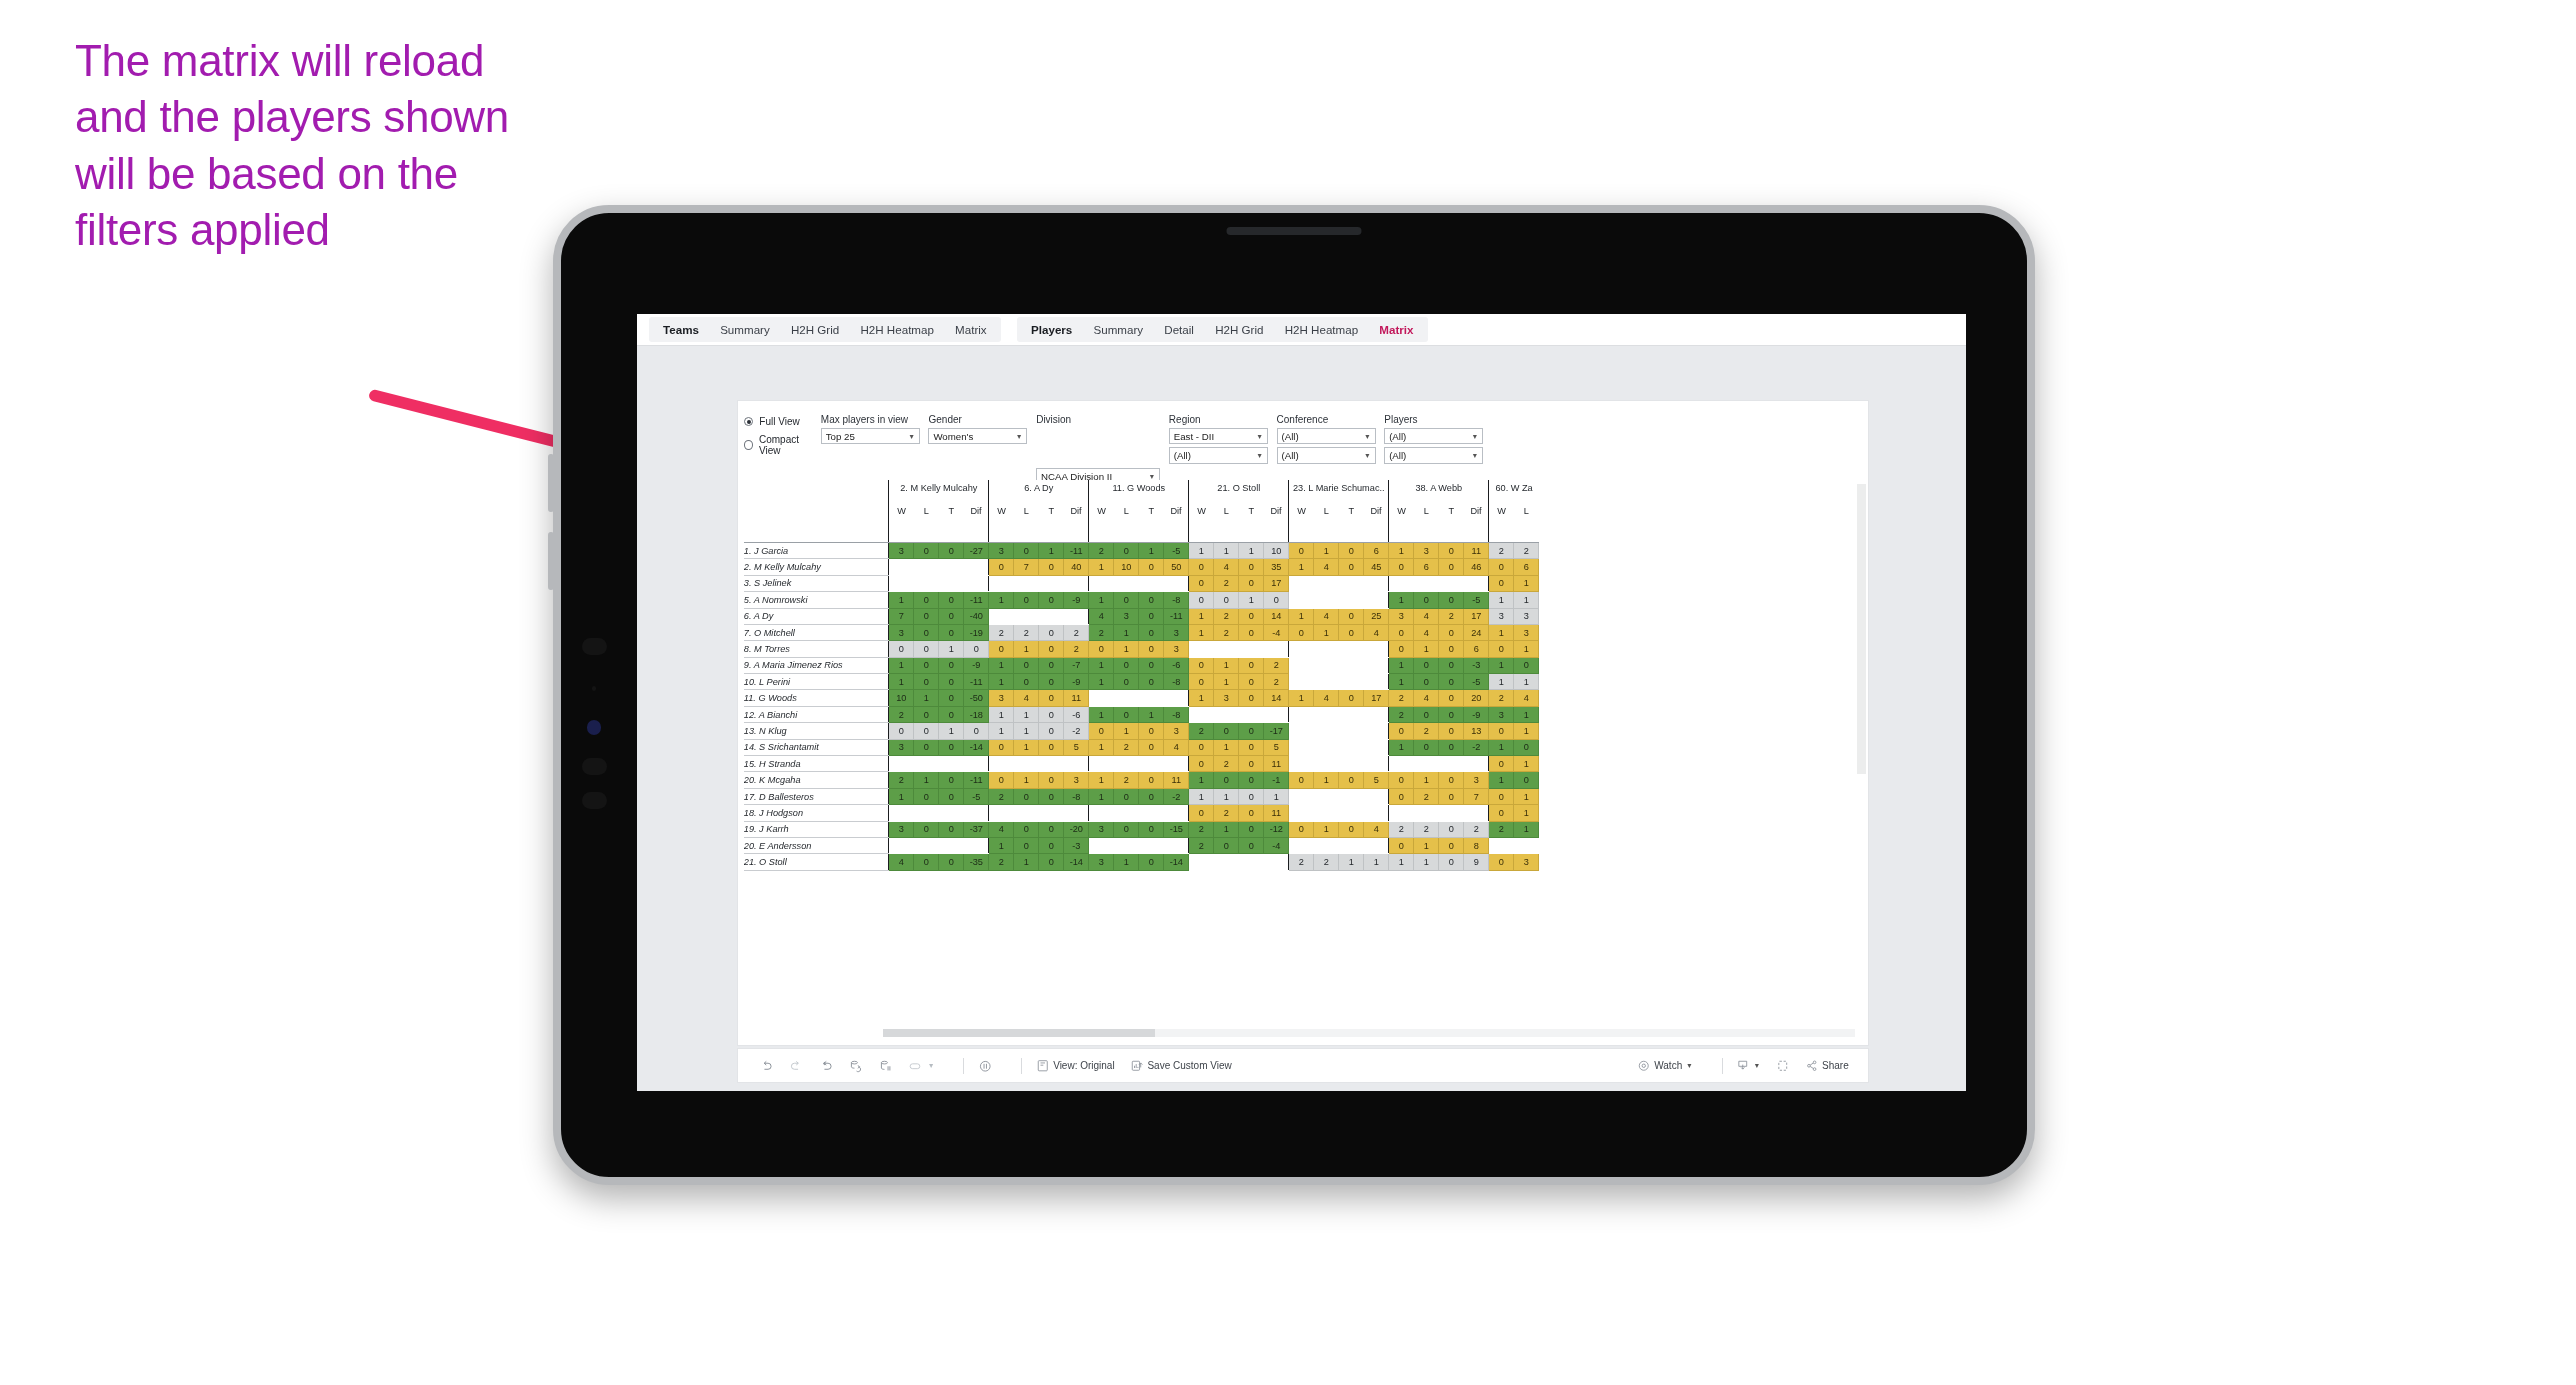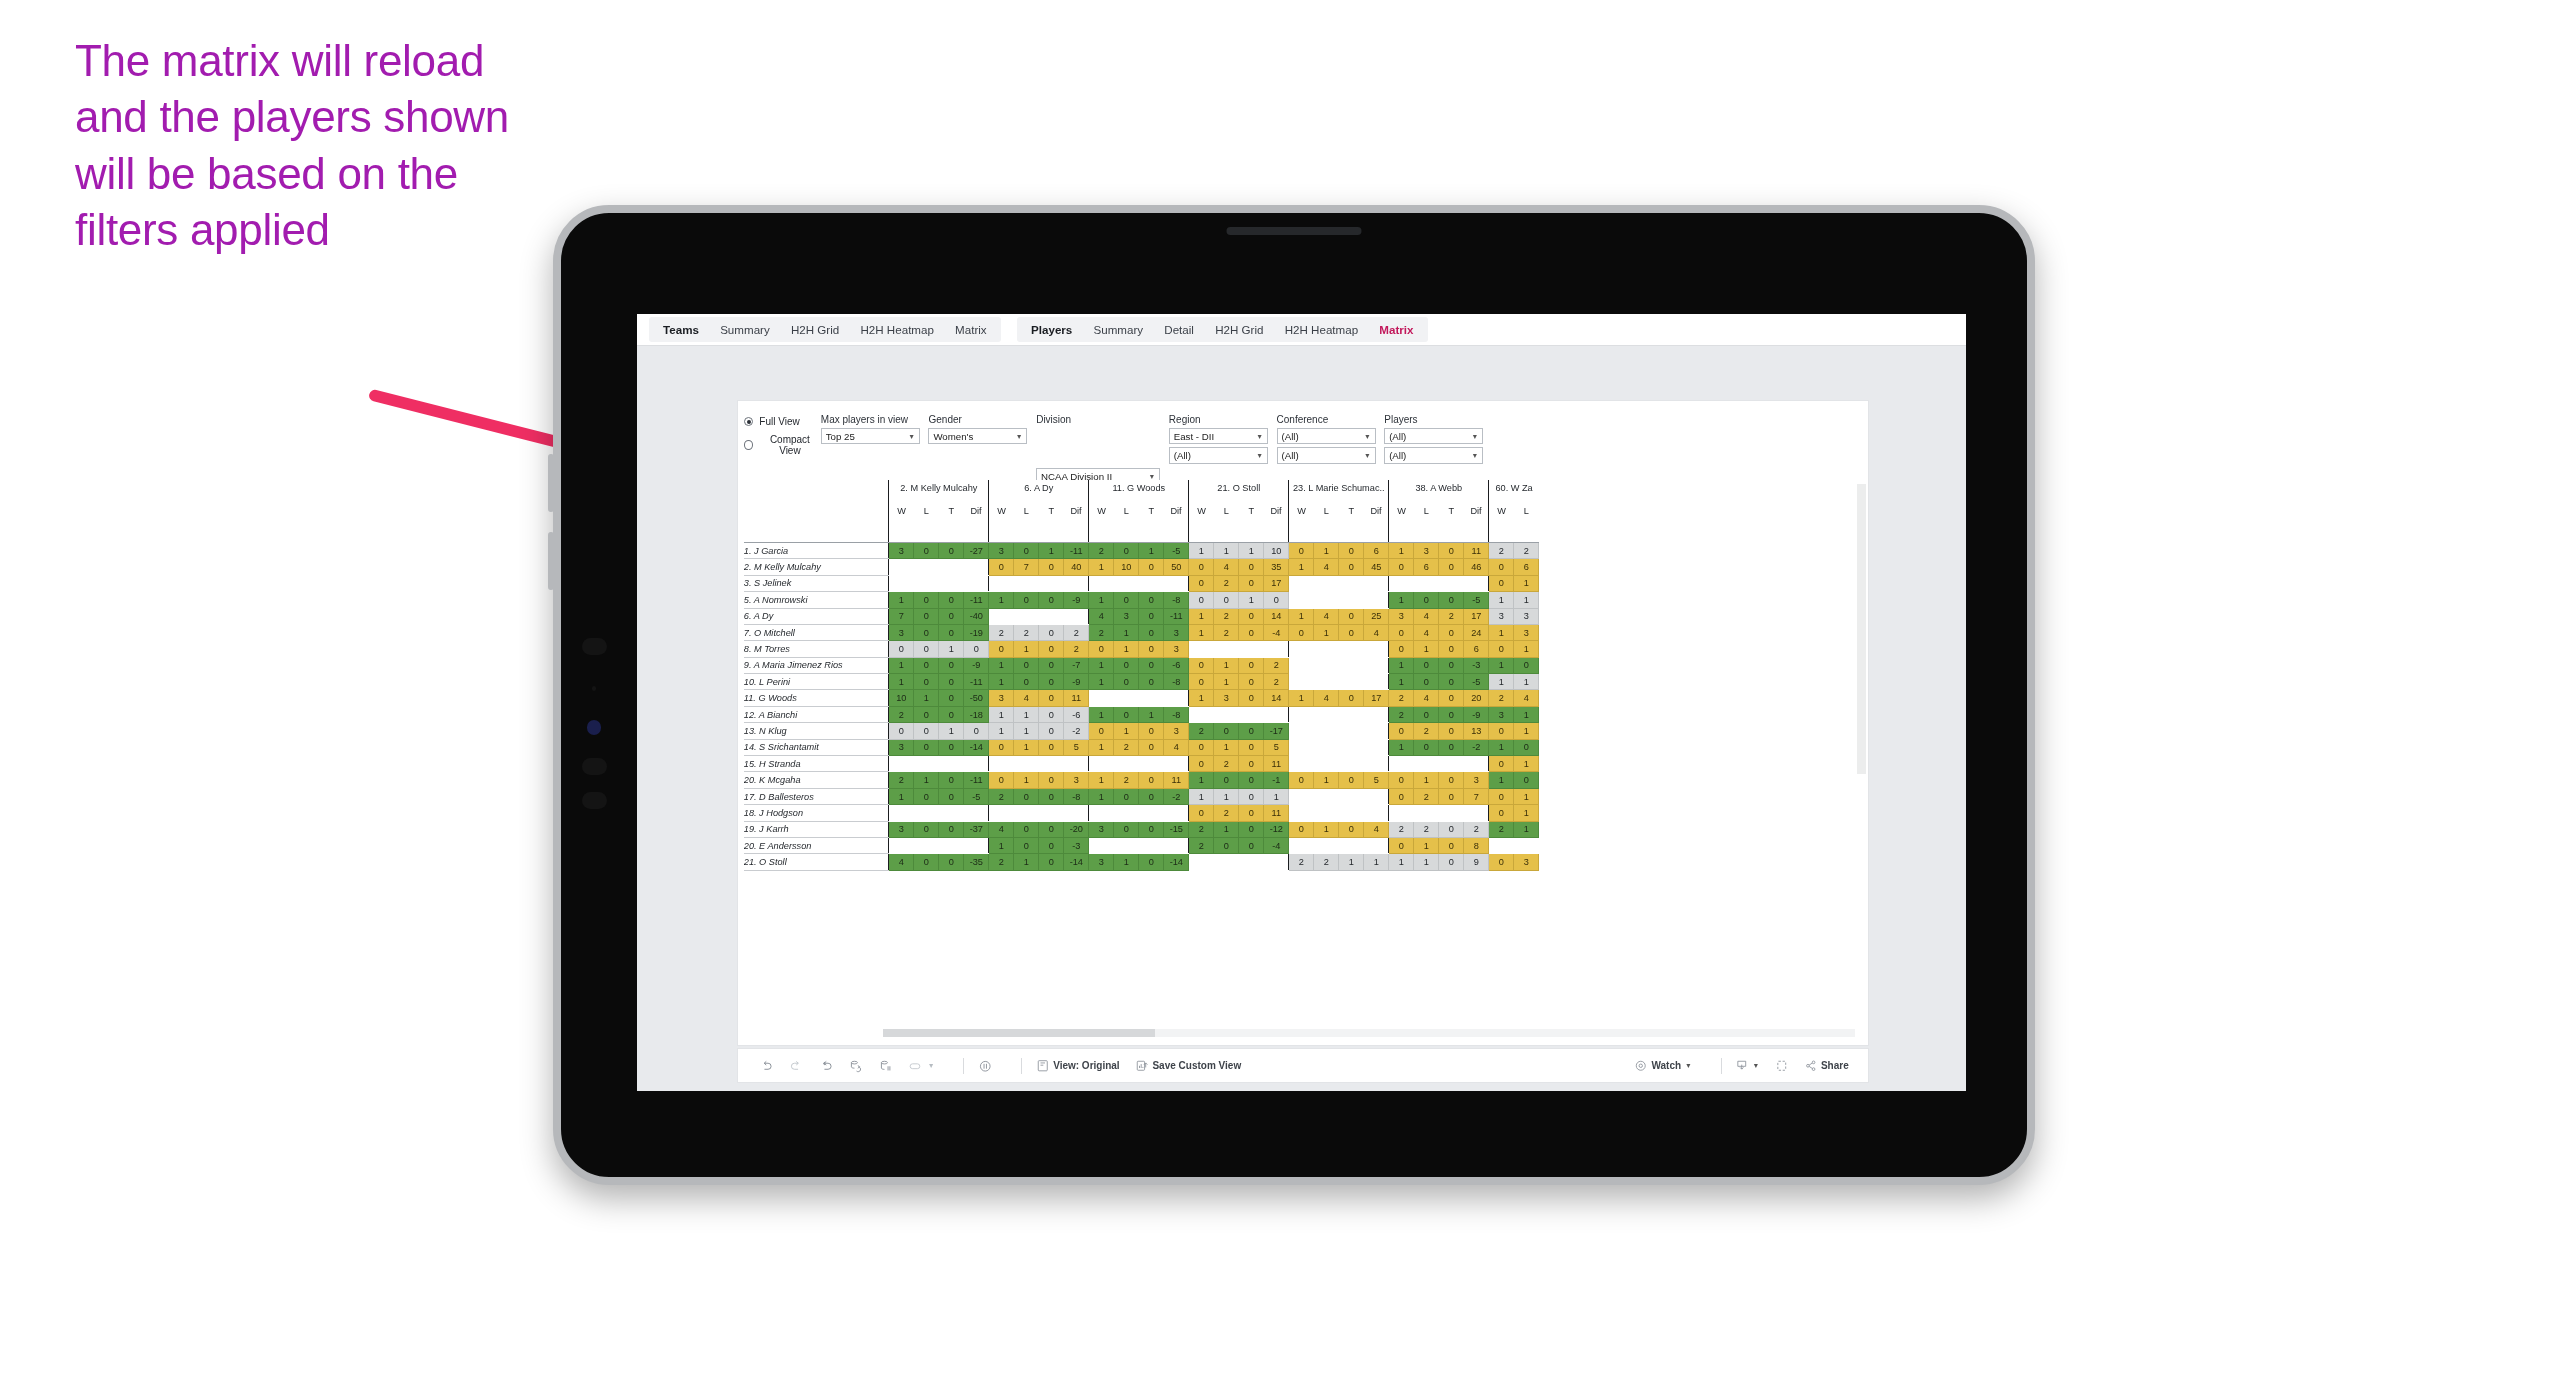"Full View" .viewopts { text-align: center -> none }
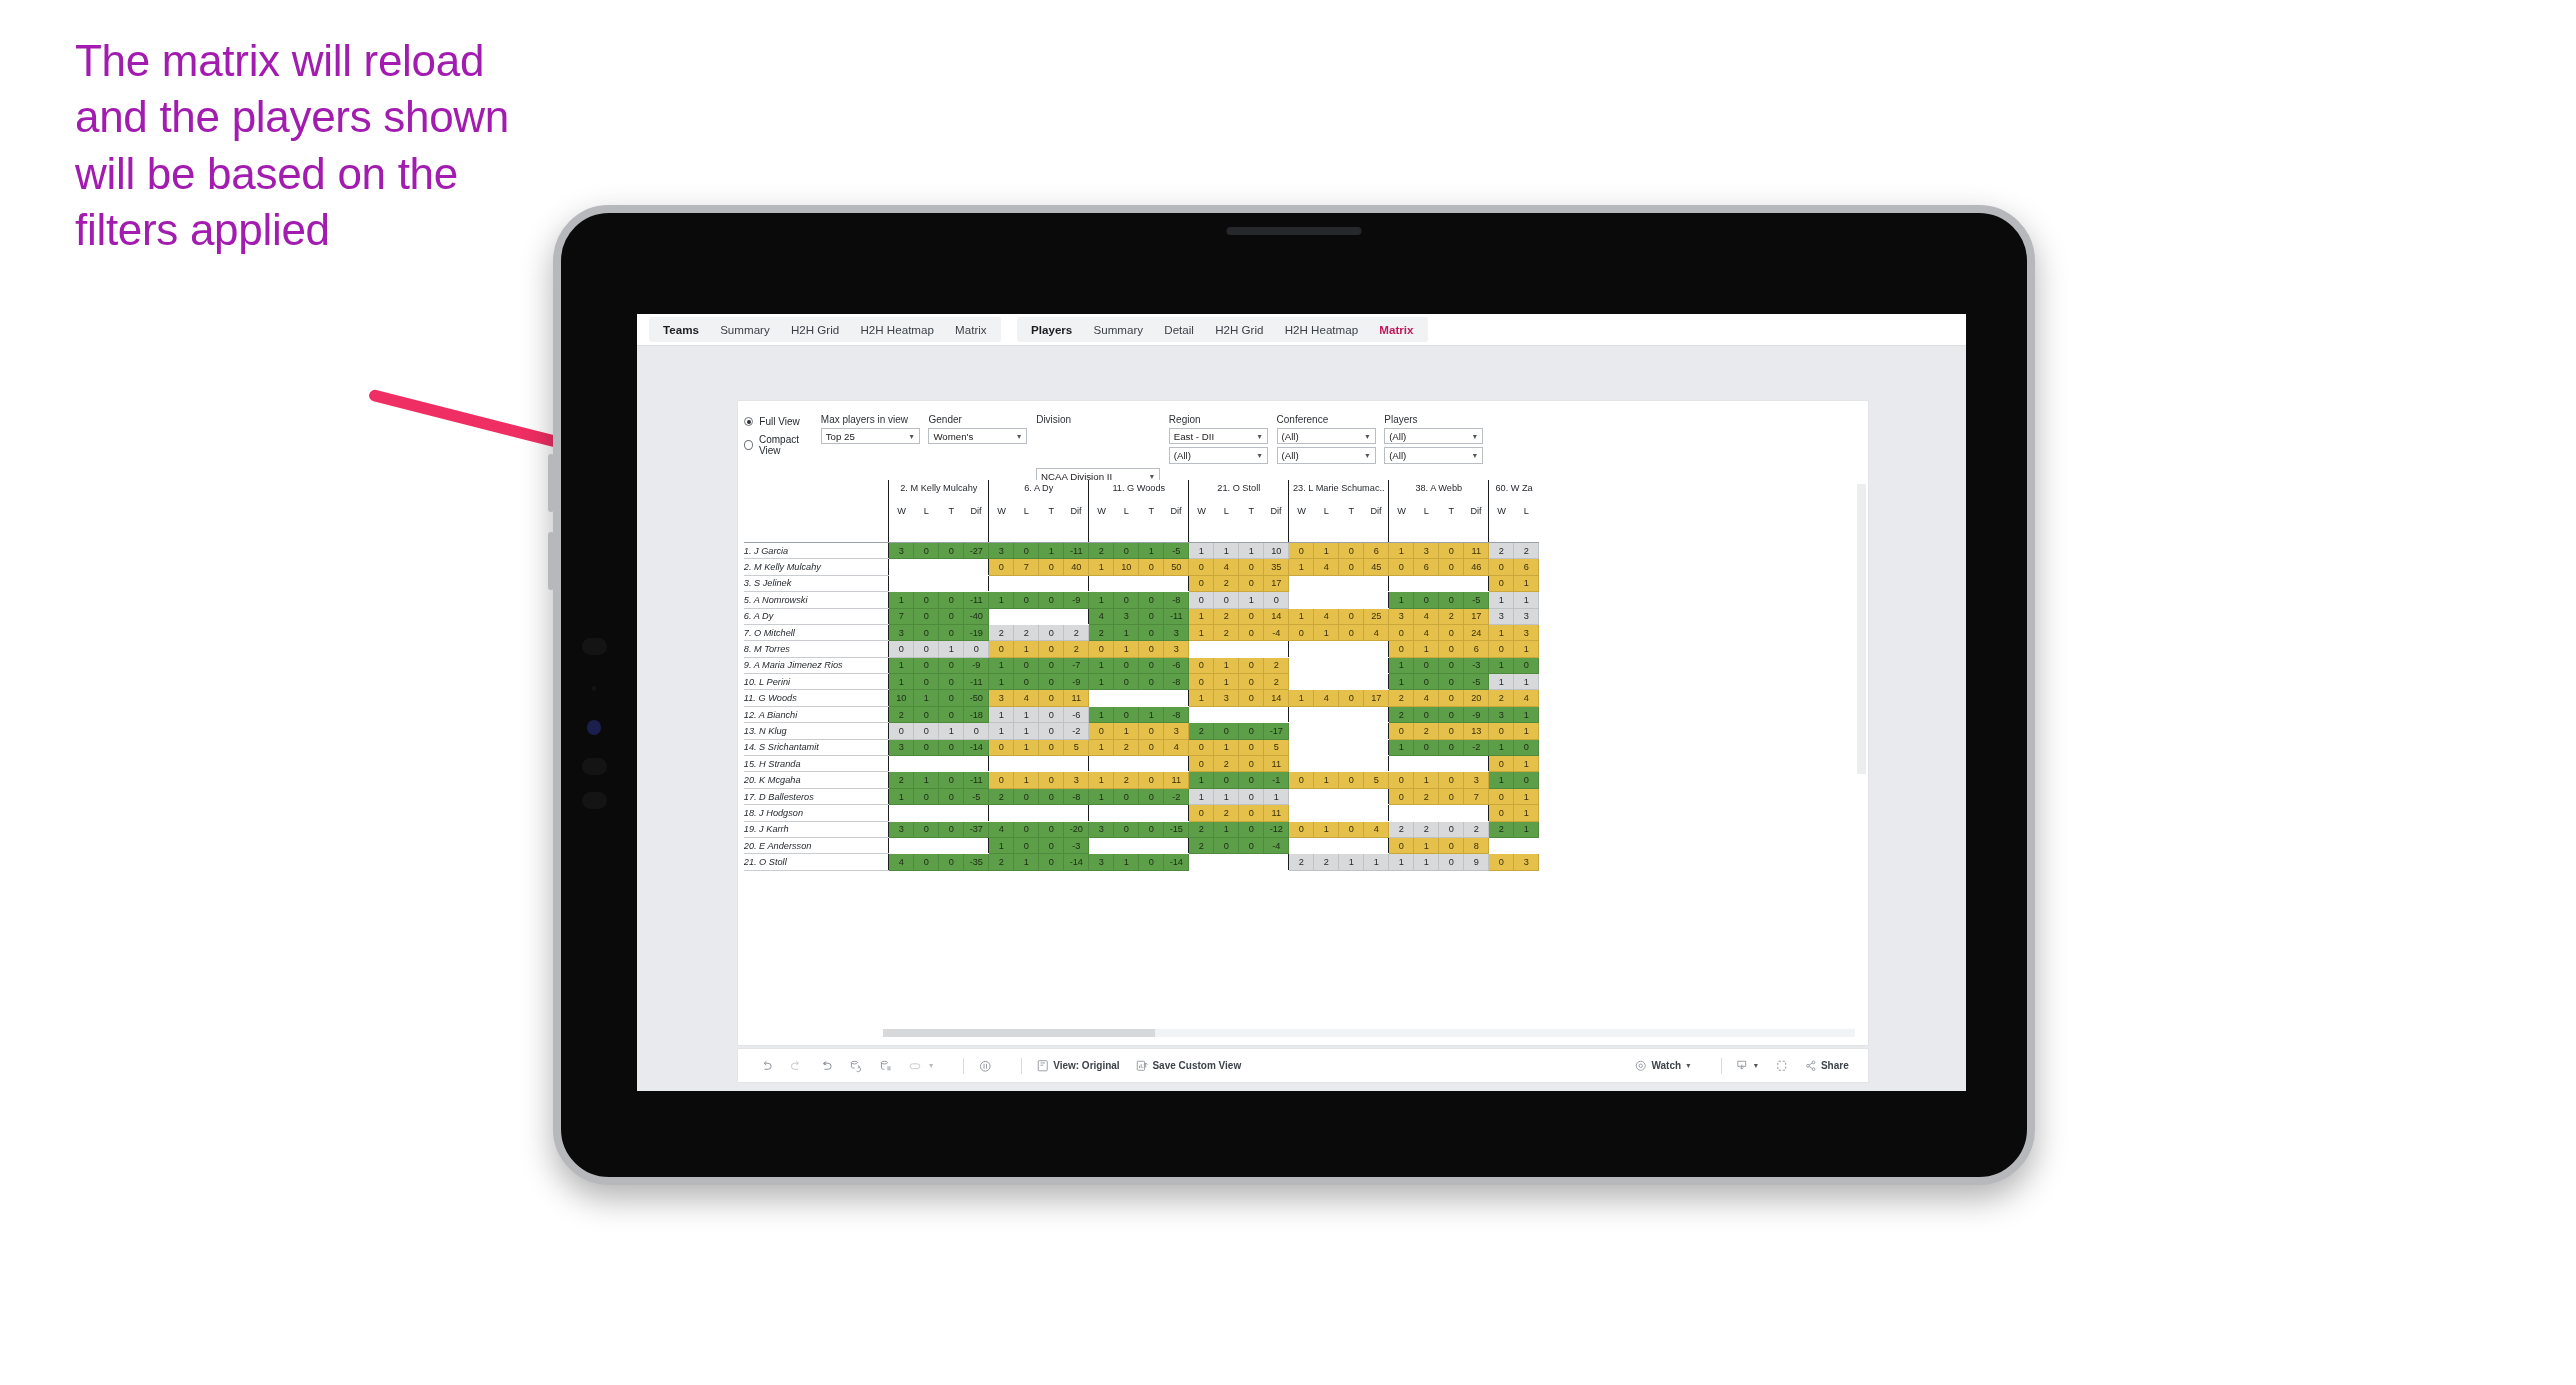"View: Original" .tlabel { font-weight: bold -> none }
